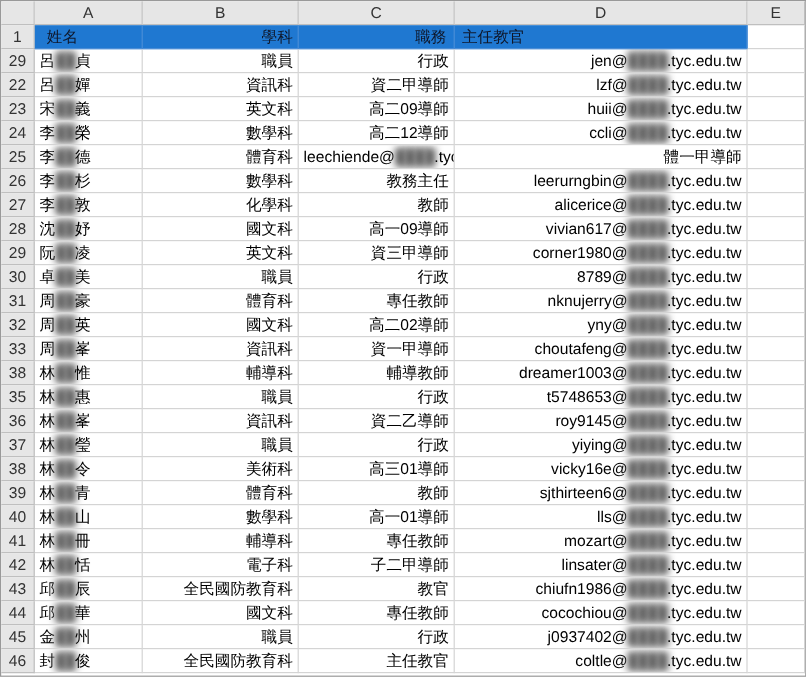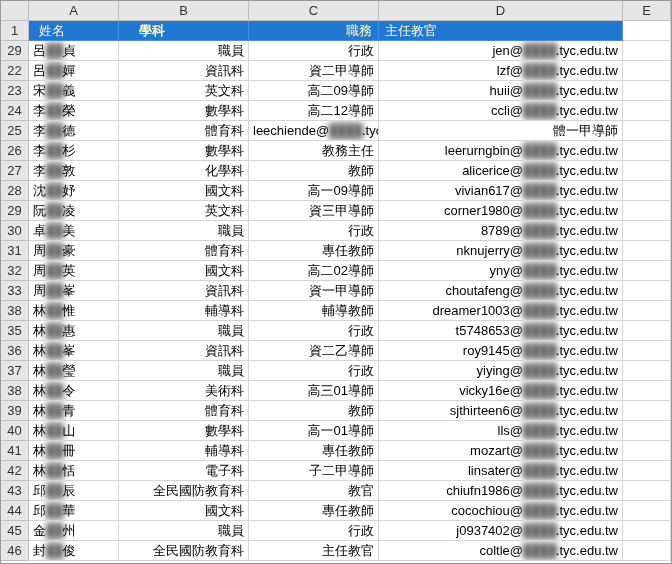"姓名" .header-cell { color: #fef9c3 -> #0f172a }
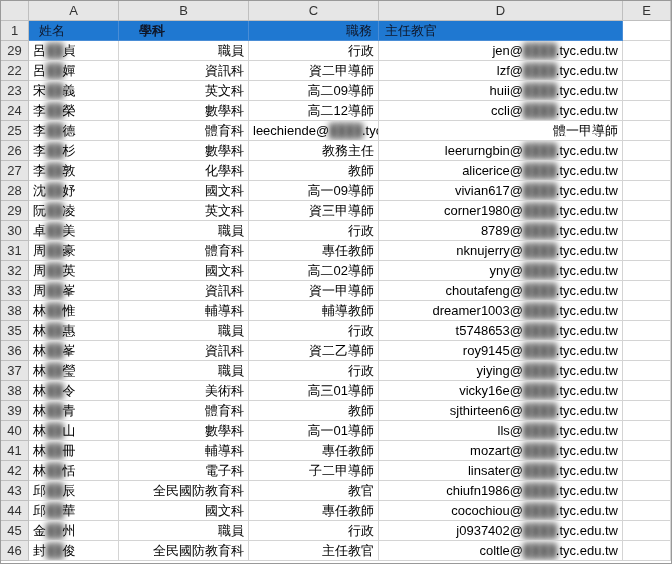"學科" .hb { font-weight: bold -> none; text-align: left -> right }
